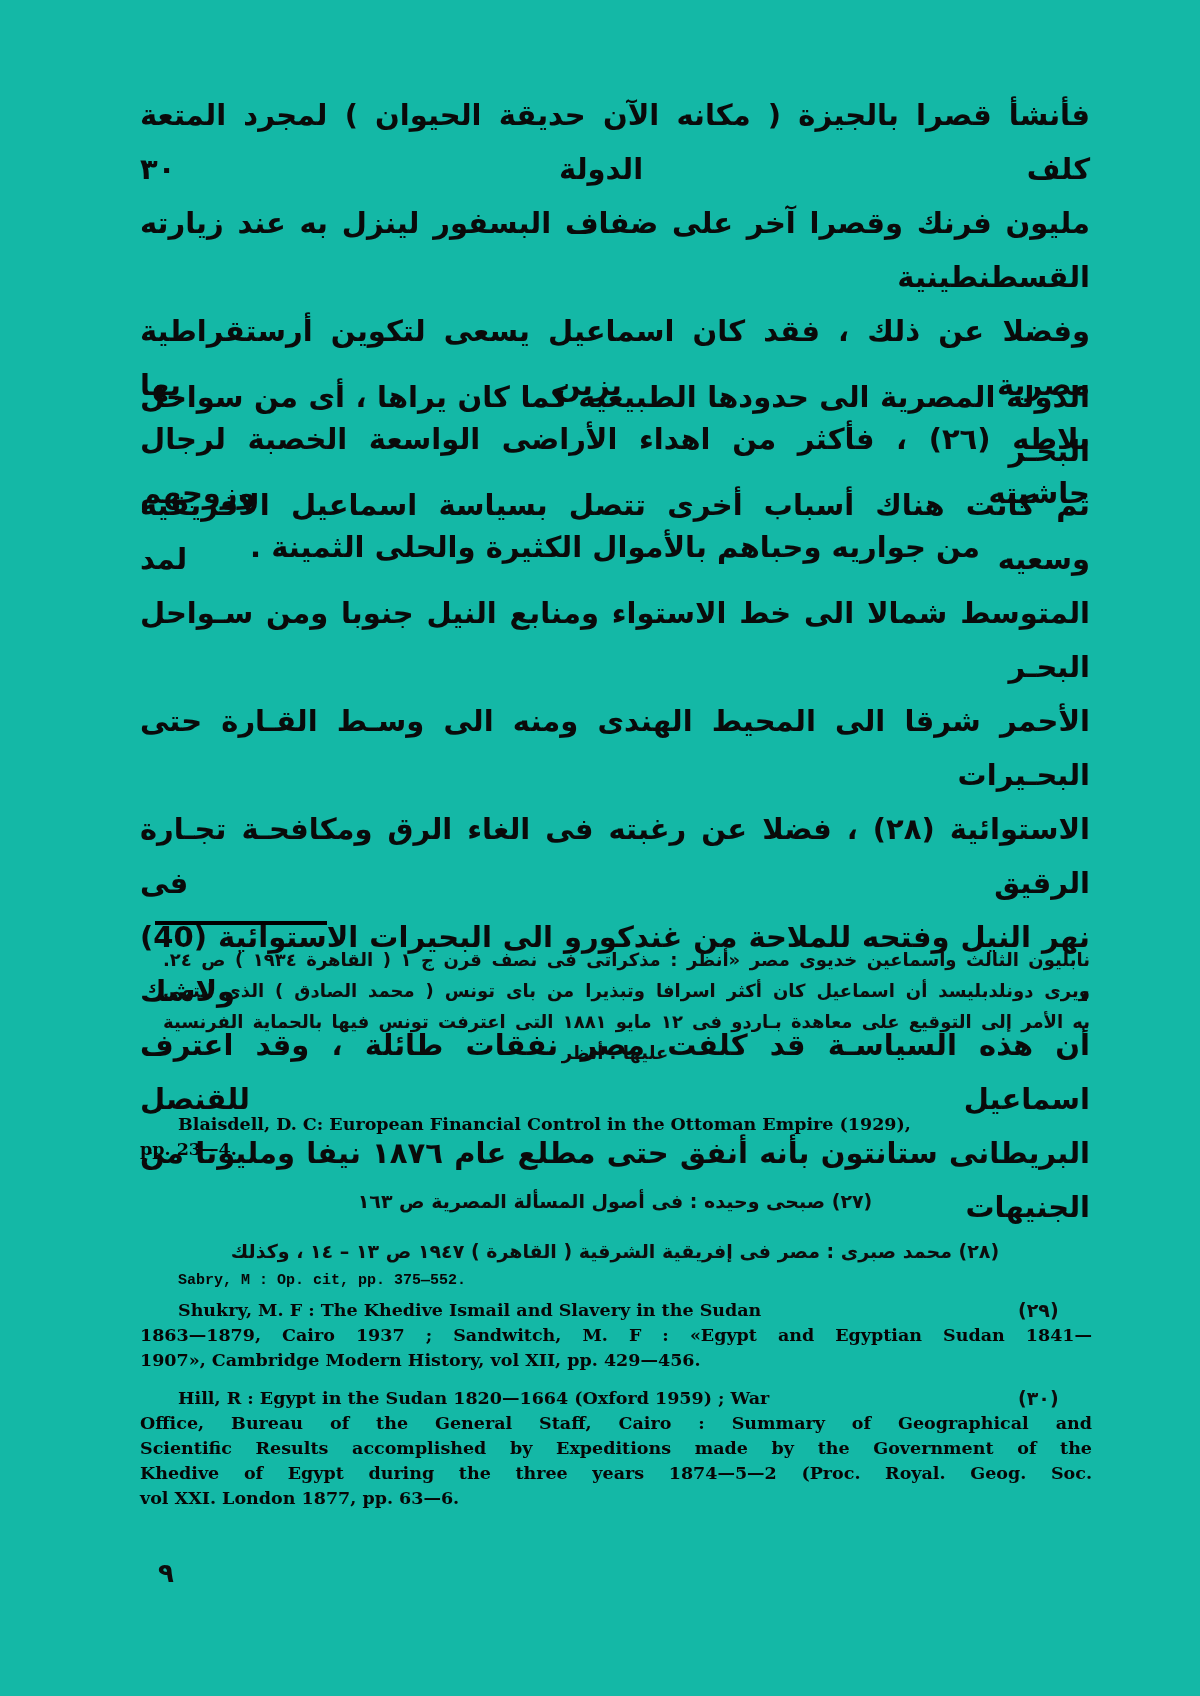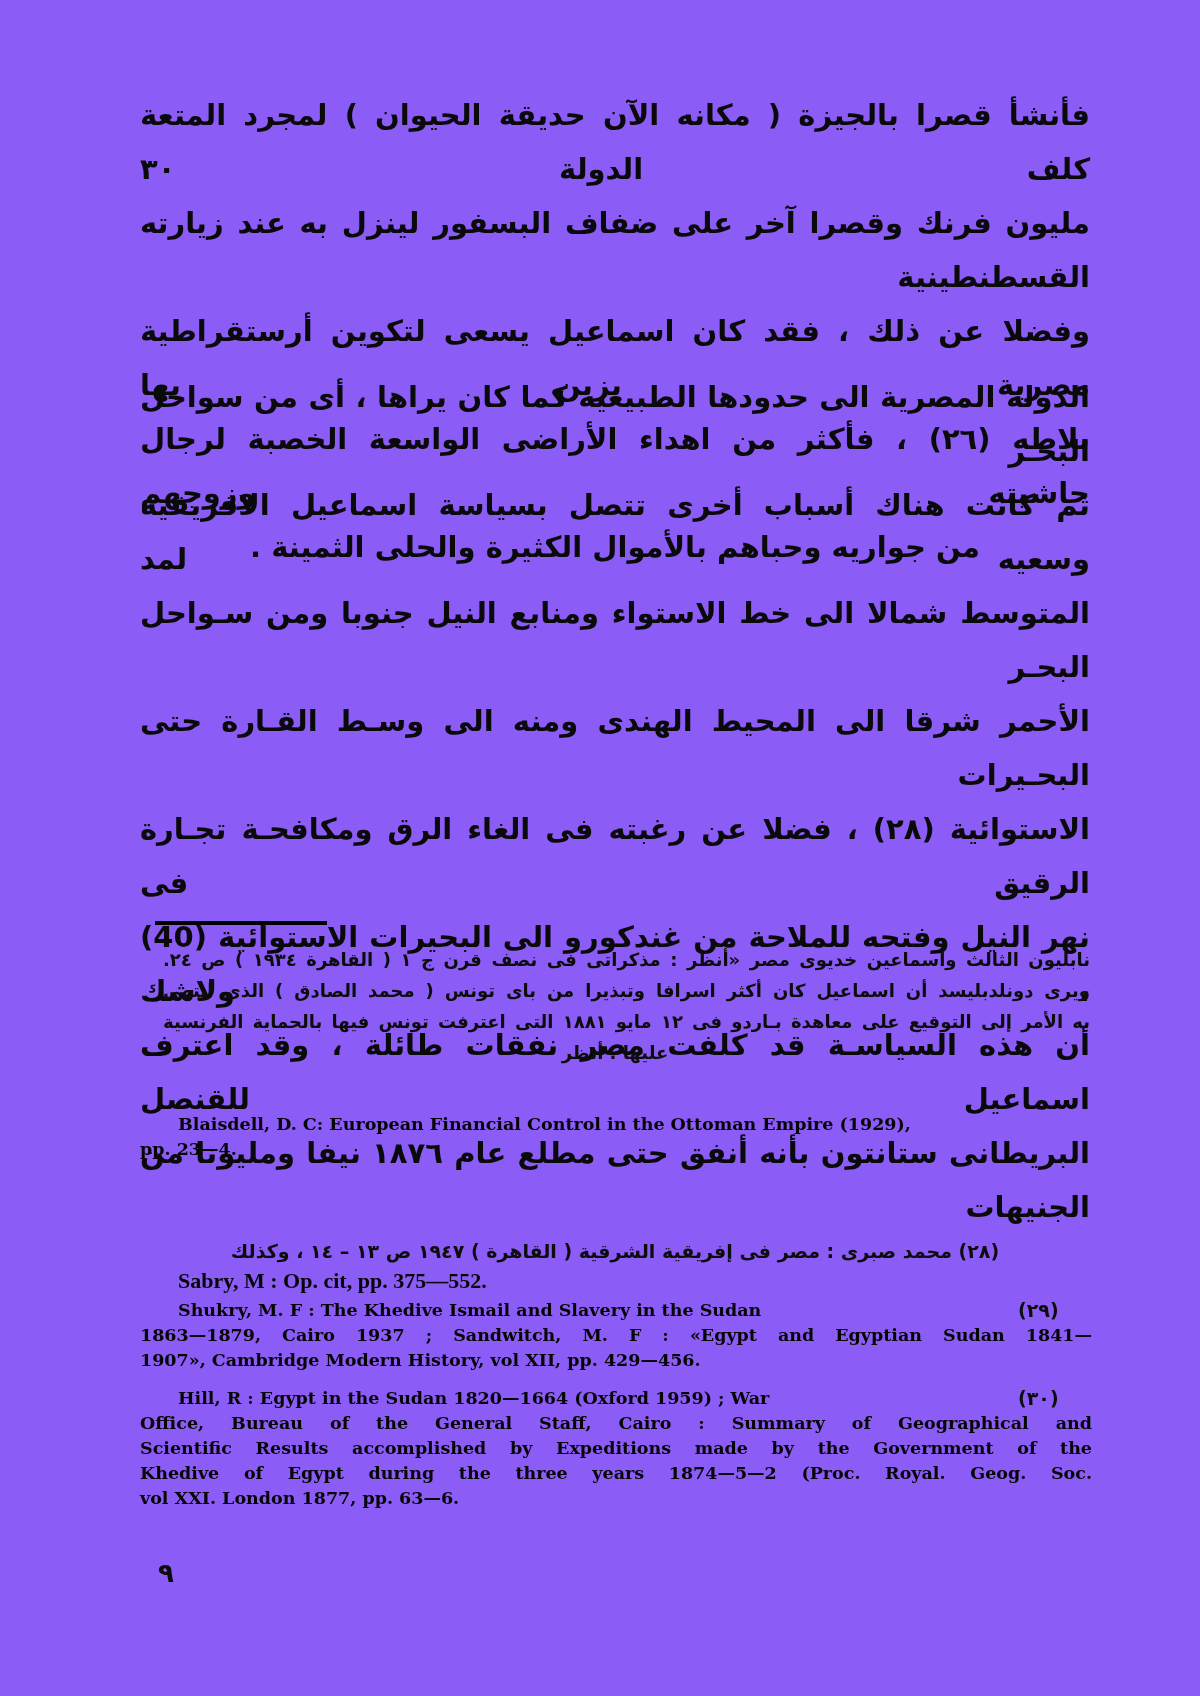"فأنشأ قصرا بالجيزة ( مكانه" .page { background: #8b5cf6 -> #14b8a6 }
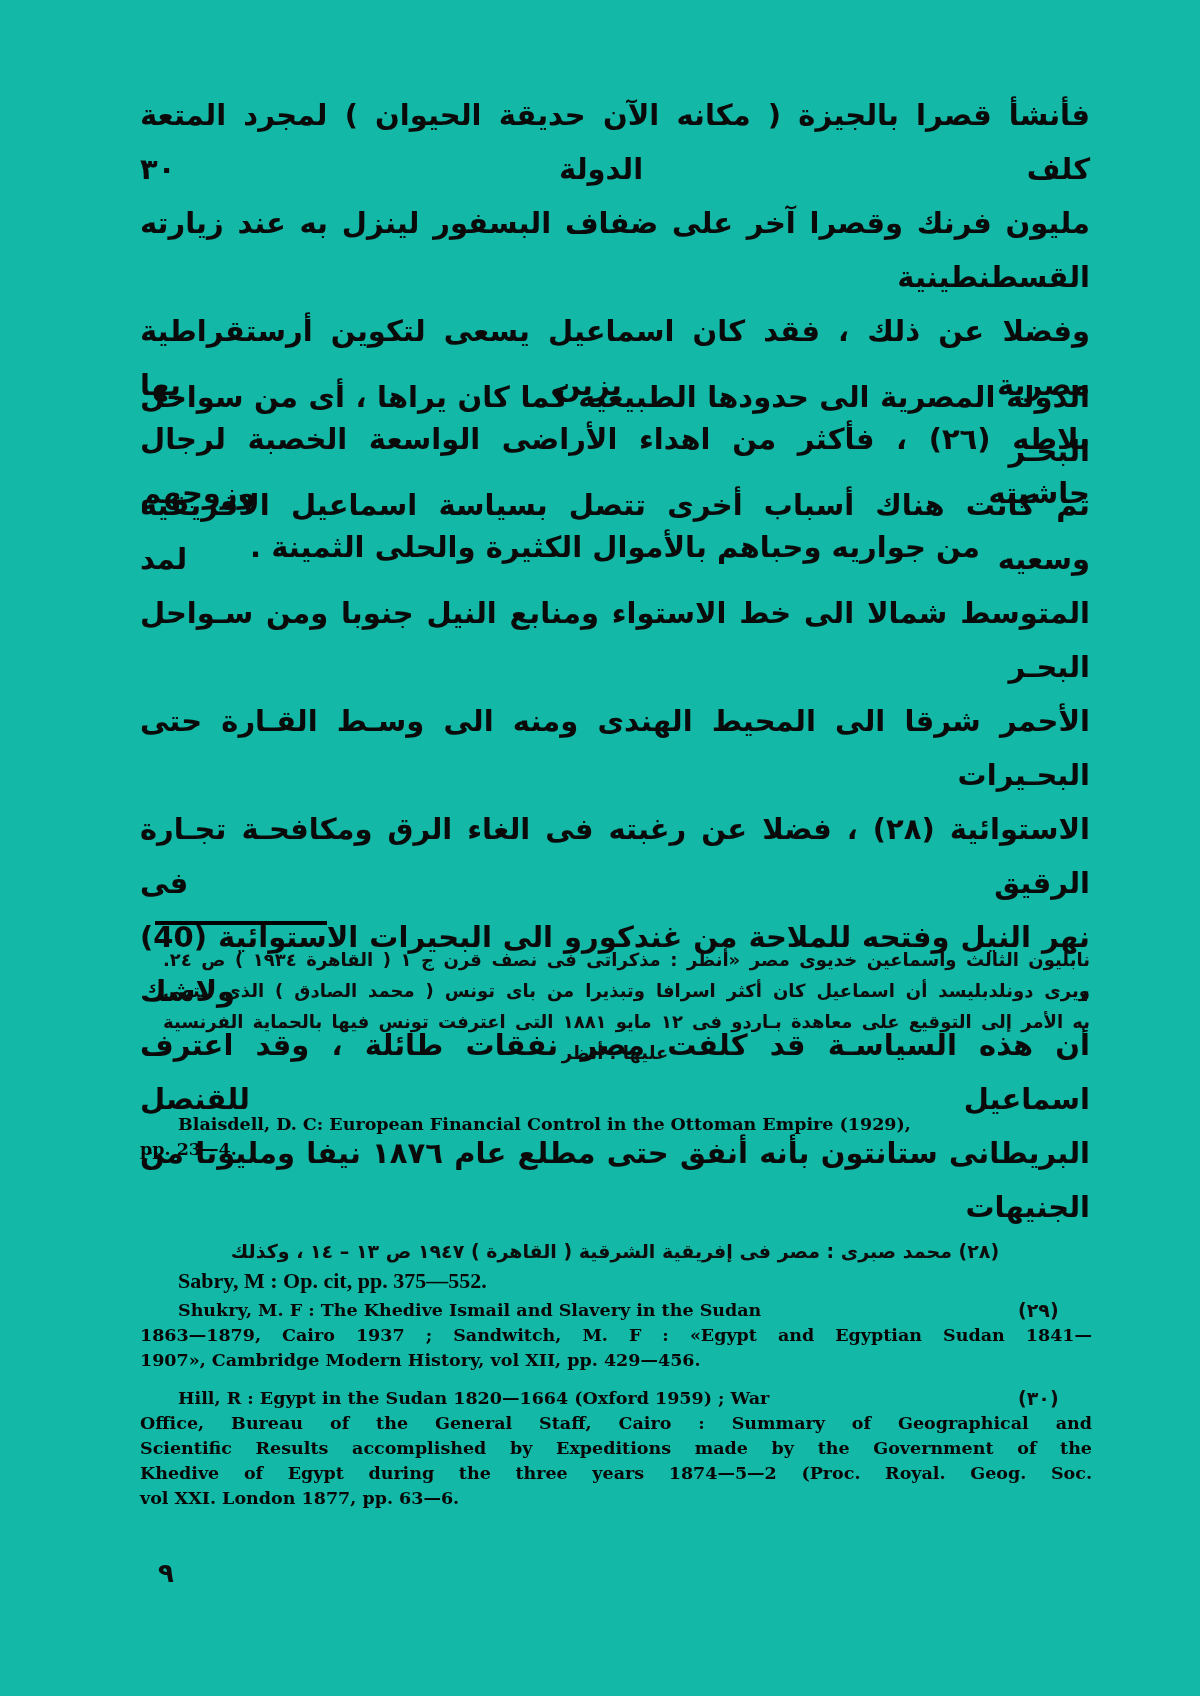"(٢٧) صبحى وحيده : فى" div.fn-ar { html: none -> <div> <div>(٢٧) صبحى وحيده : فى أصول المسألة المصرية ص ١٦٣</div> </div> }
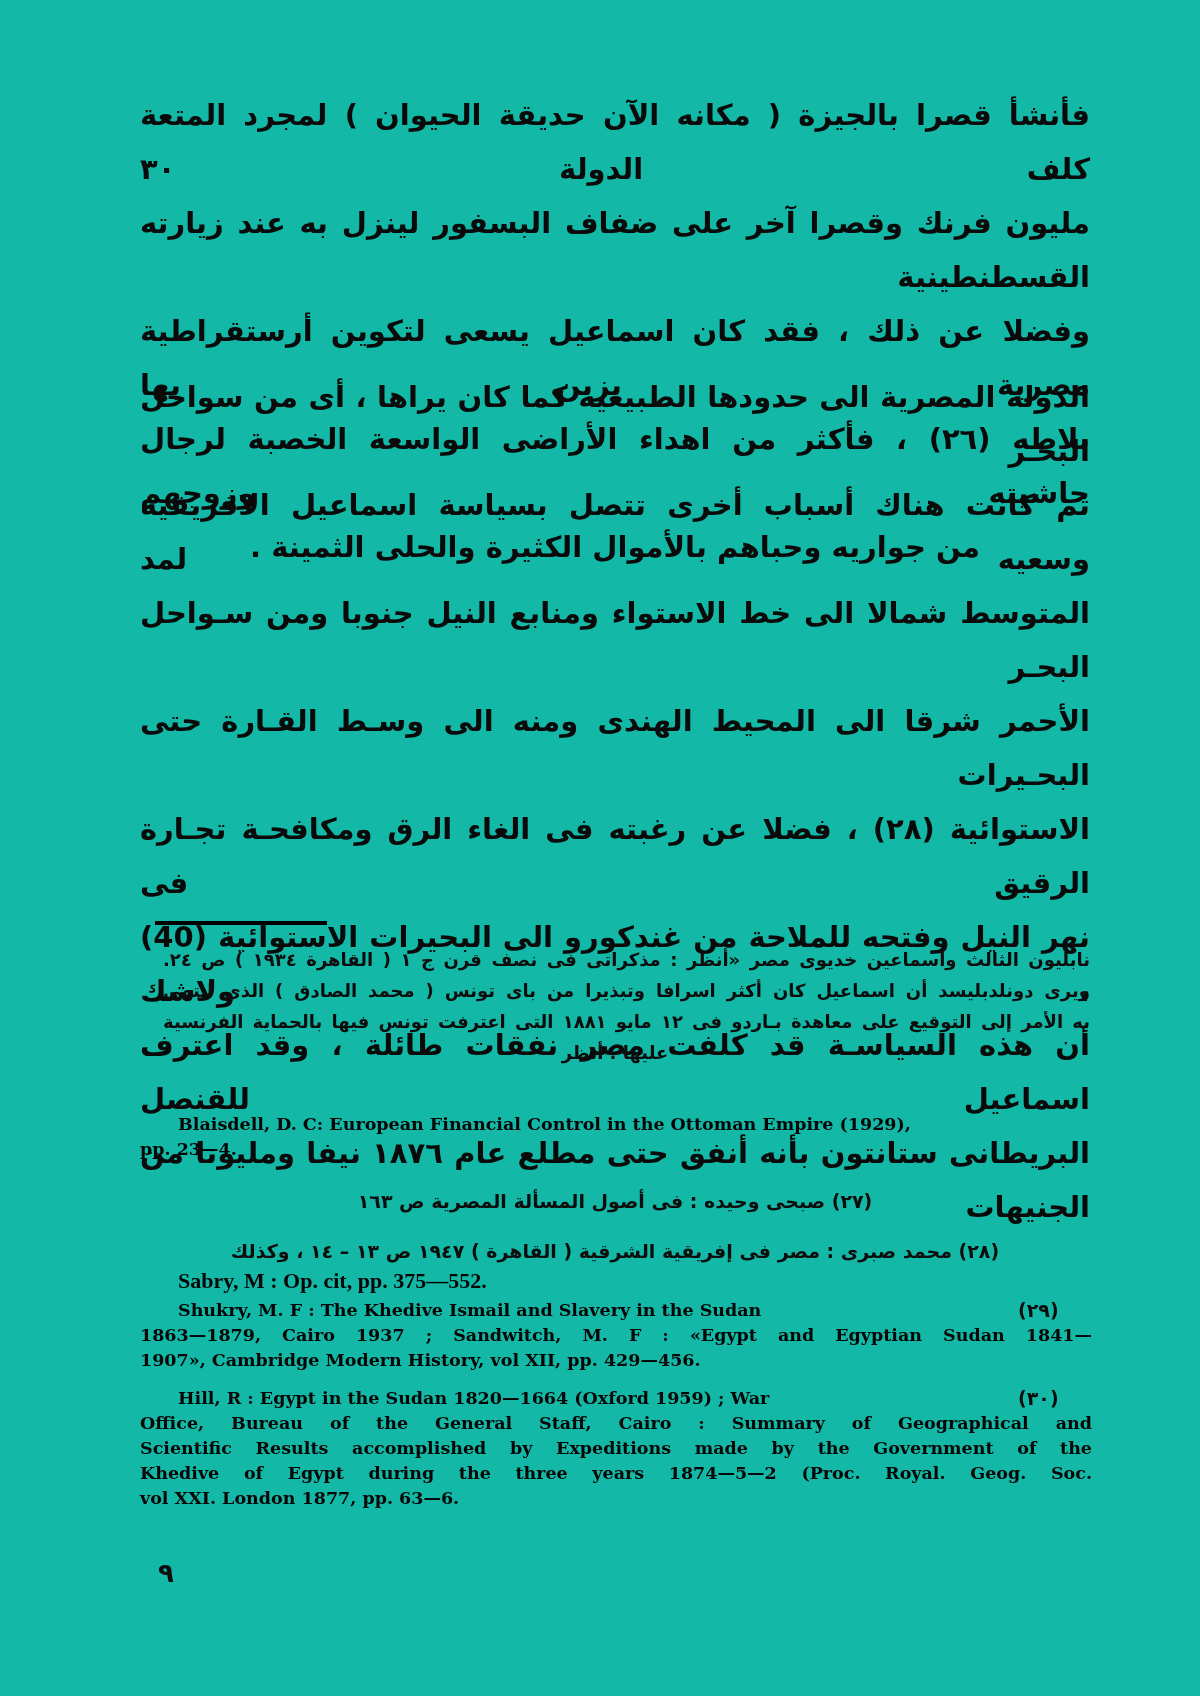"Sabry, M : Op. cit," .fn-mixed-en { font-family: Liberation Serif, serif -> Liberation Mono, monospace; font-size: 22px -> 15px }
